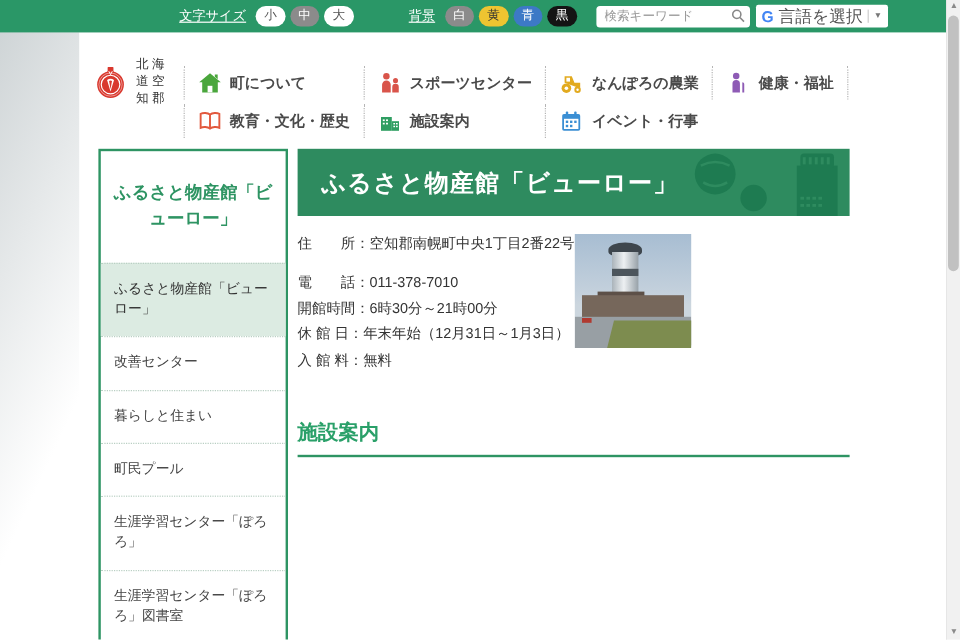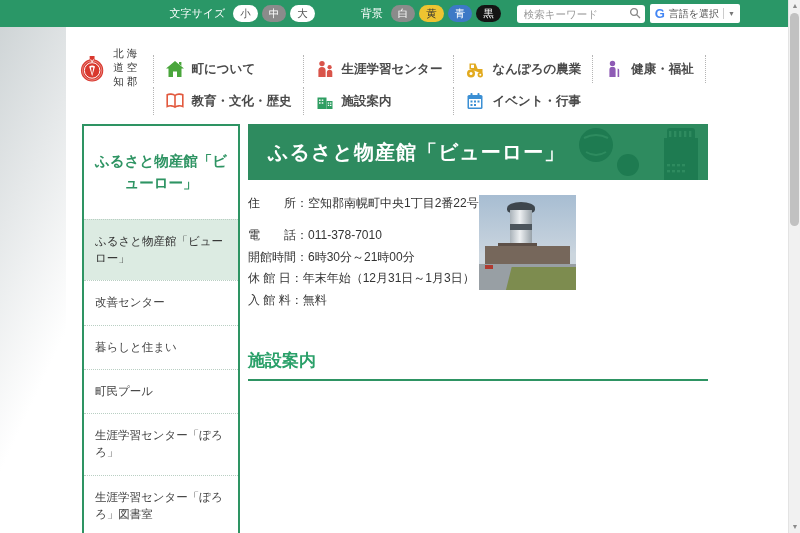"文字サイズ" .tb-label { text-decoration: none -> underline }
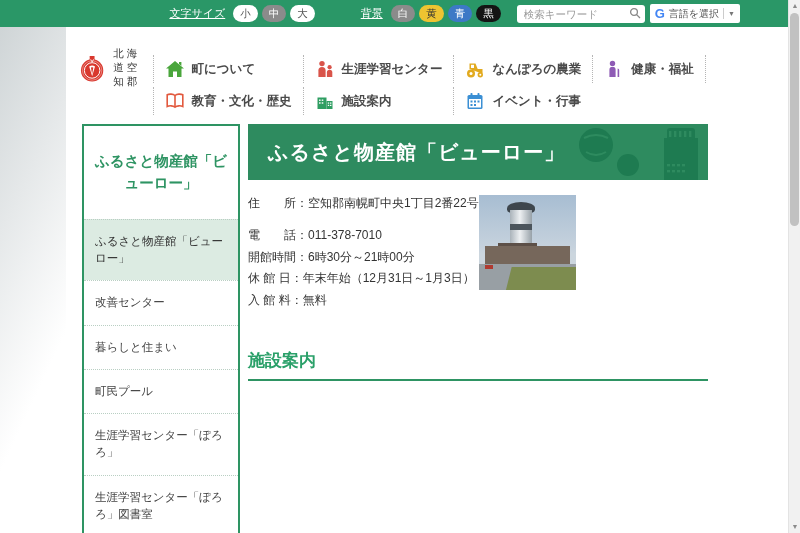"言語を選択" .translate-label { font-size: 10px -> 14px }
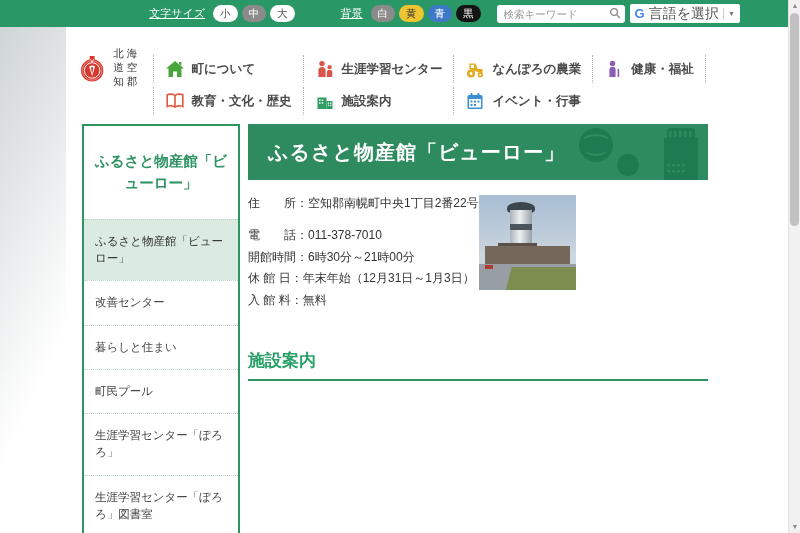"生涯学習センター" span { text: 生涯学習 -> スポーツ }
